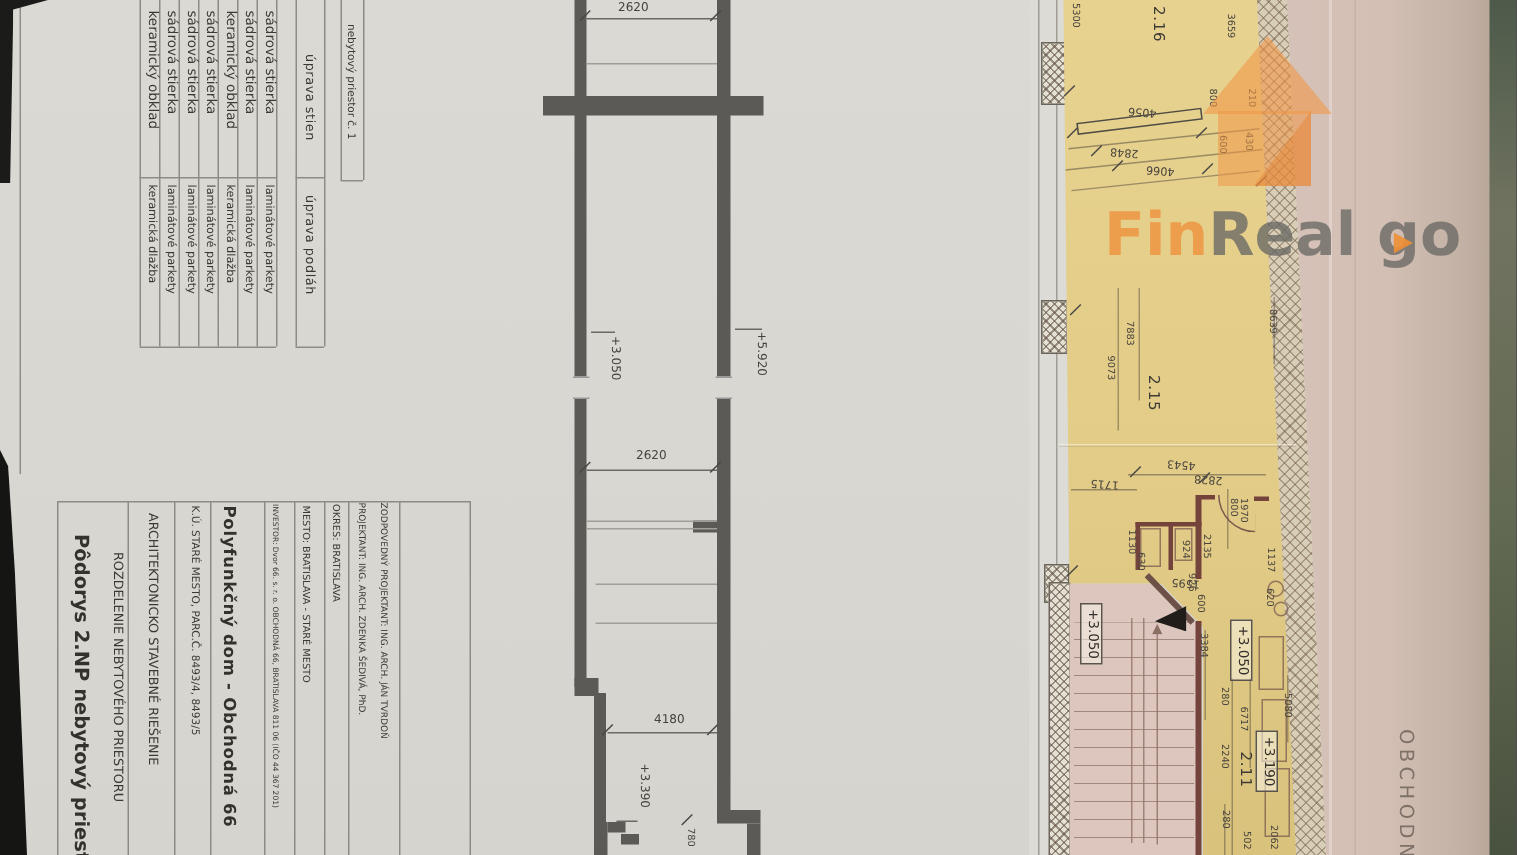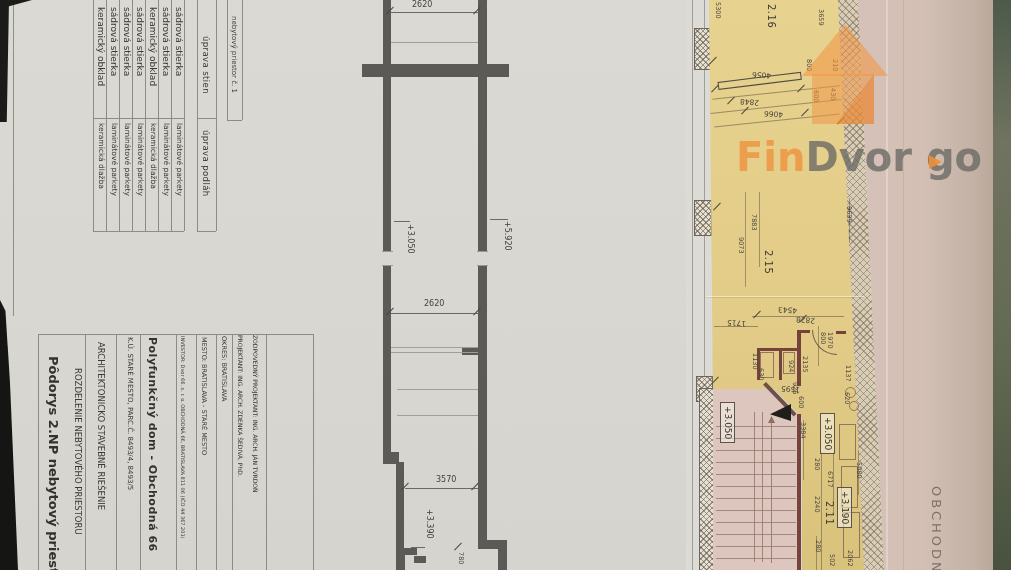"Dvor" span { text: Dvor -> Real }
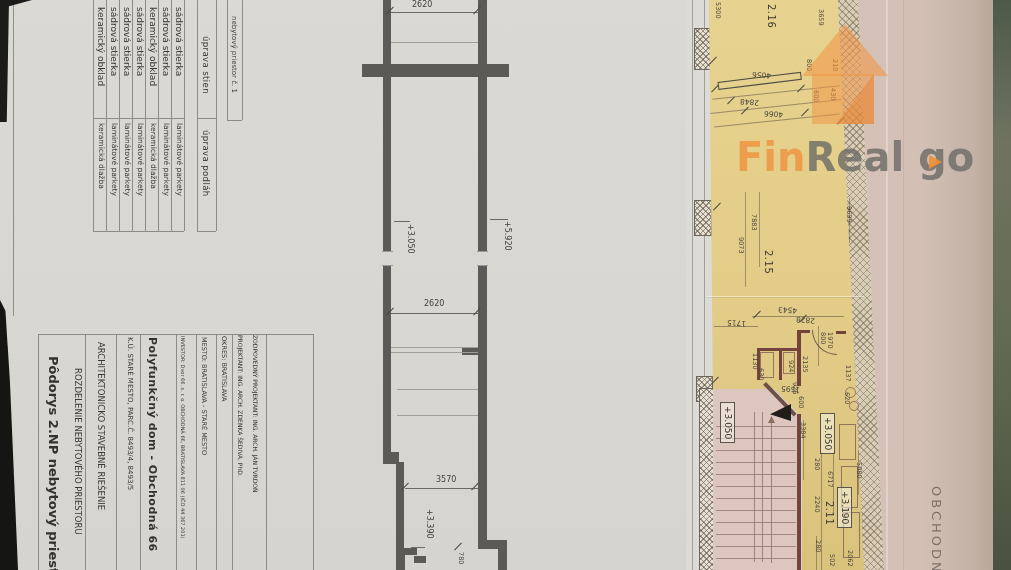"3570" span.lbl { text: 3570 -> 4180 }
